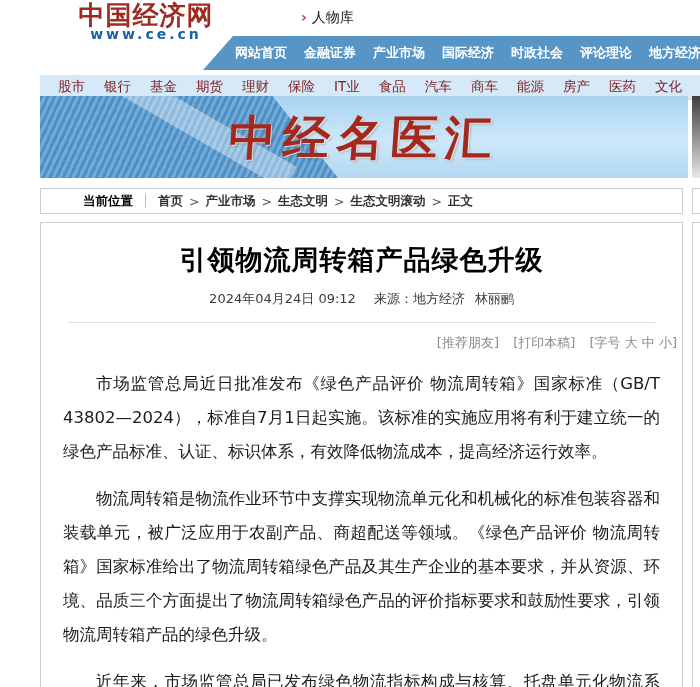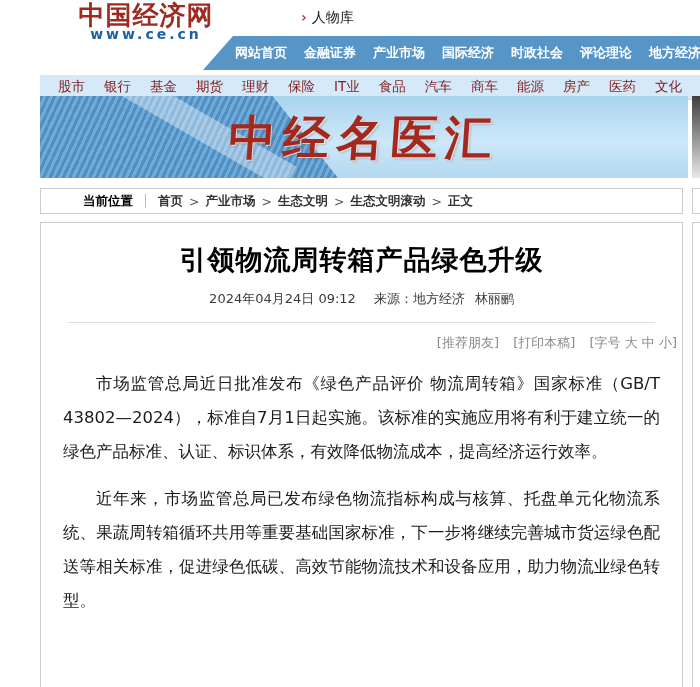"物流周转箱是物流作业环节中支撑实现物流单元化和机械化的标准包装容器和装载单元，被" p { html: none -> <p>物流周转箱是物流作业环节中支撑实现物流单元化和机械化的标准包装容器和装载单元，被广泛应用于农副产品、商超配送等领域。《绿色产品评价 物流周转箱》国家标准给出了物流周转箱绿色产品及其生产企业的基本要求，并从资源、环境、品质三个方面提出了物流周转箱绿色产品的评价指标要求和鼓励性要求，引领物流周转箱产品的绿色升级。</p> }
